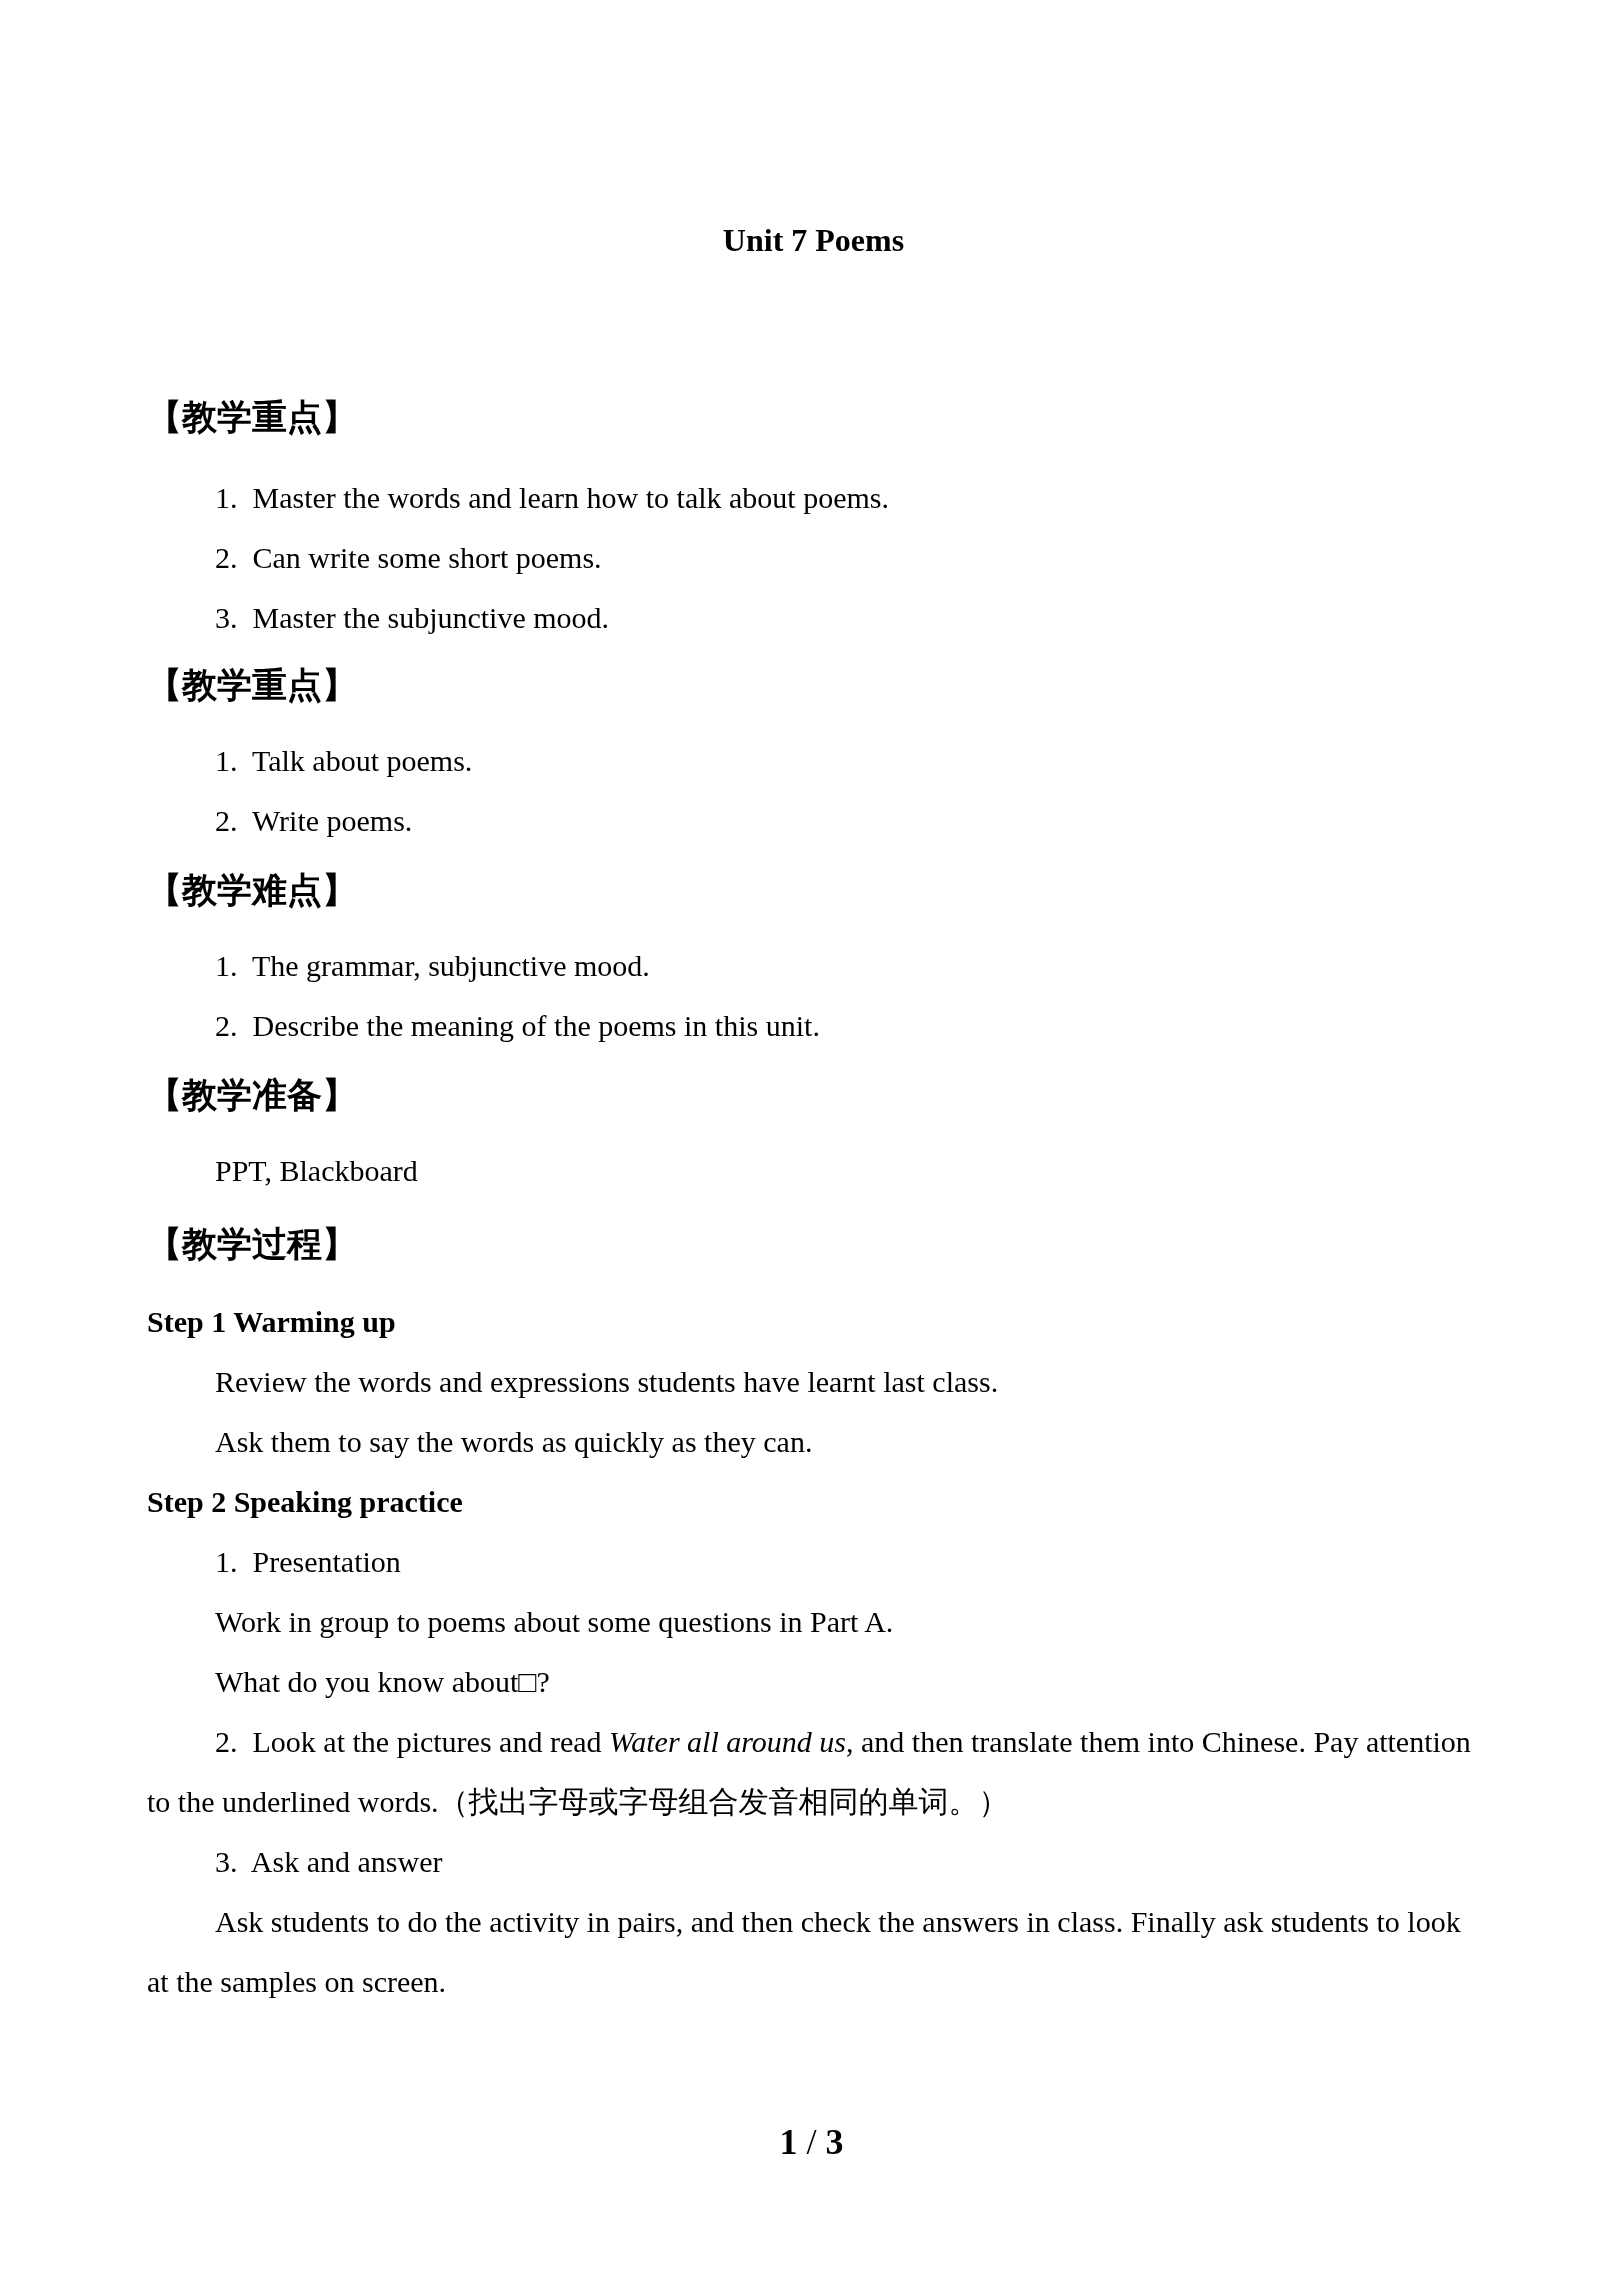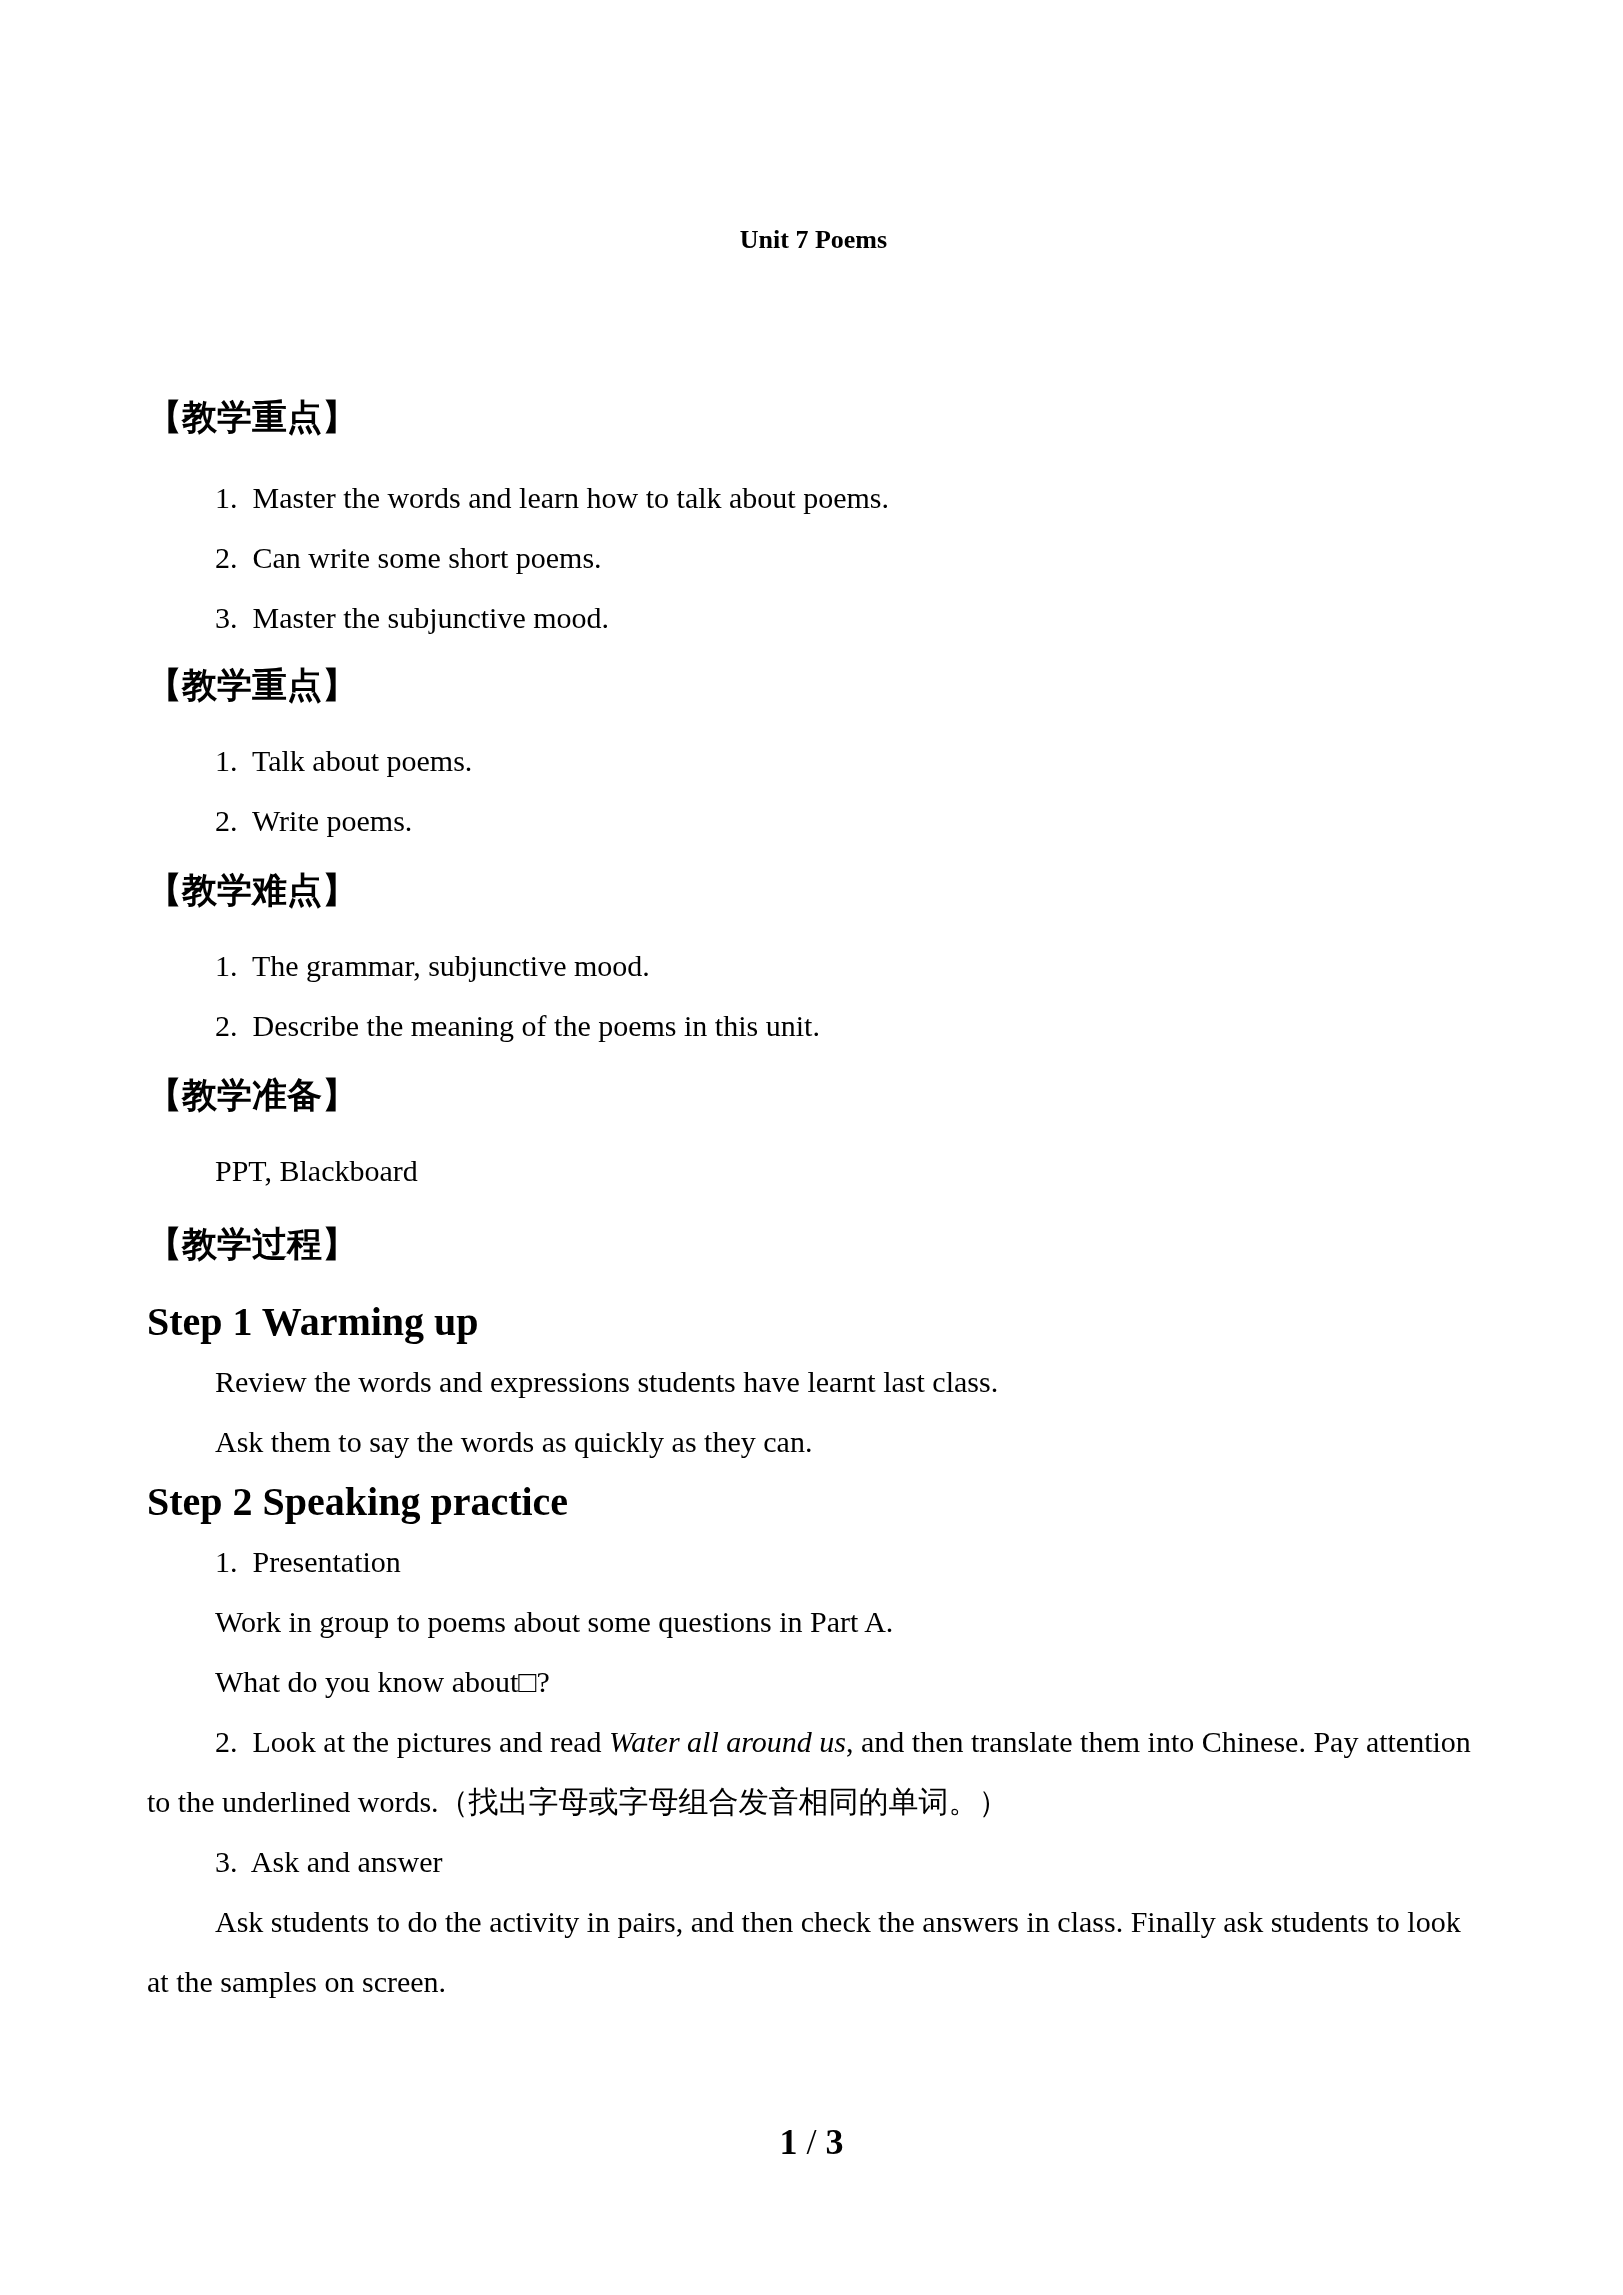"Unit 7 Poems" .doc-title { font-size: 26px -> 32px }
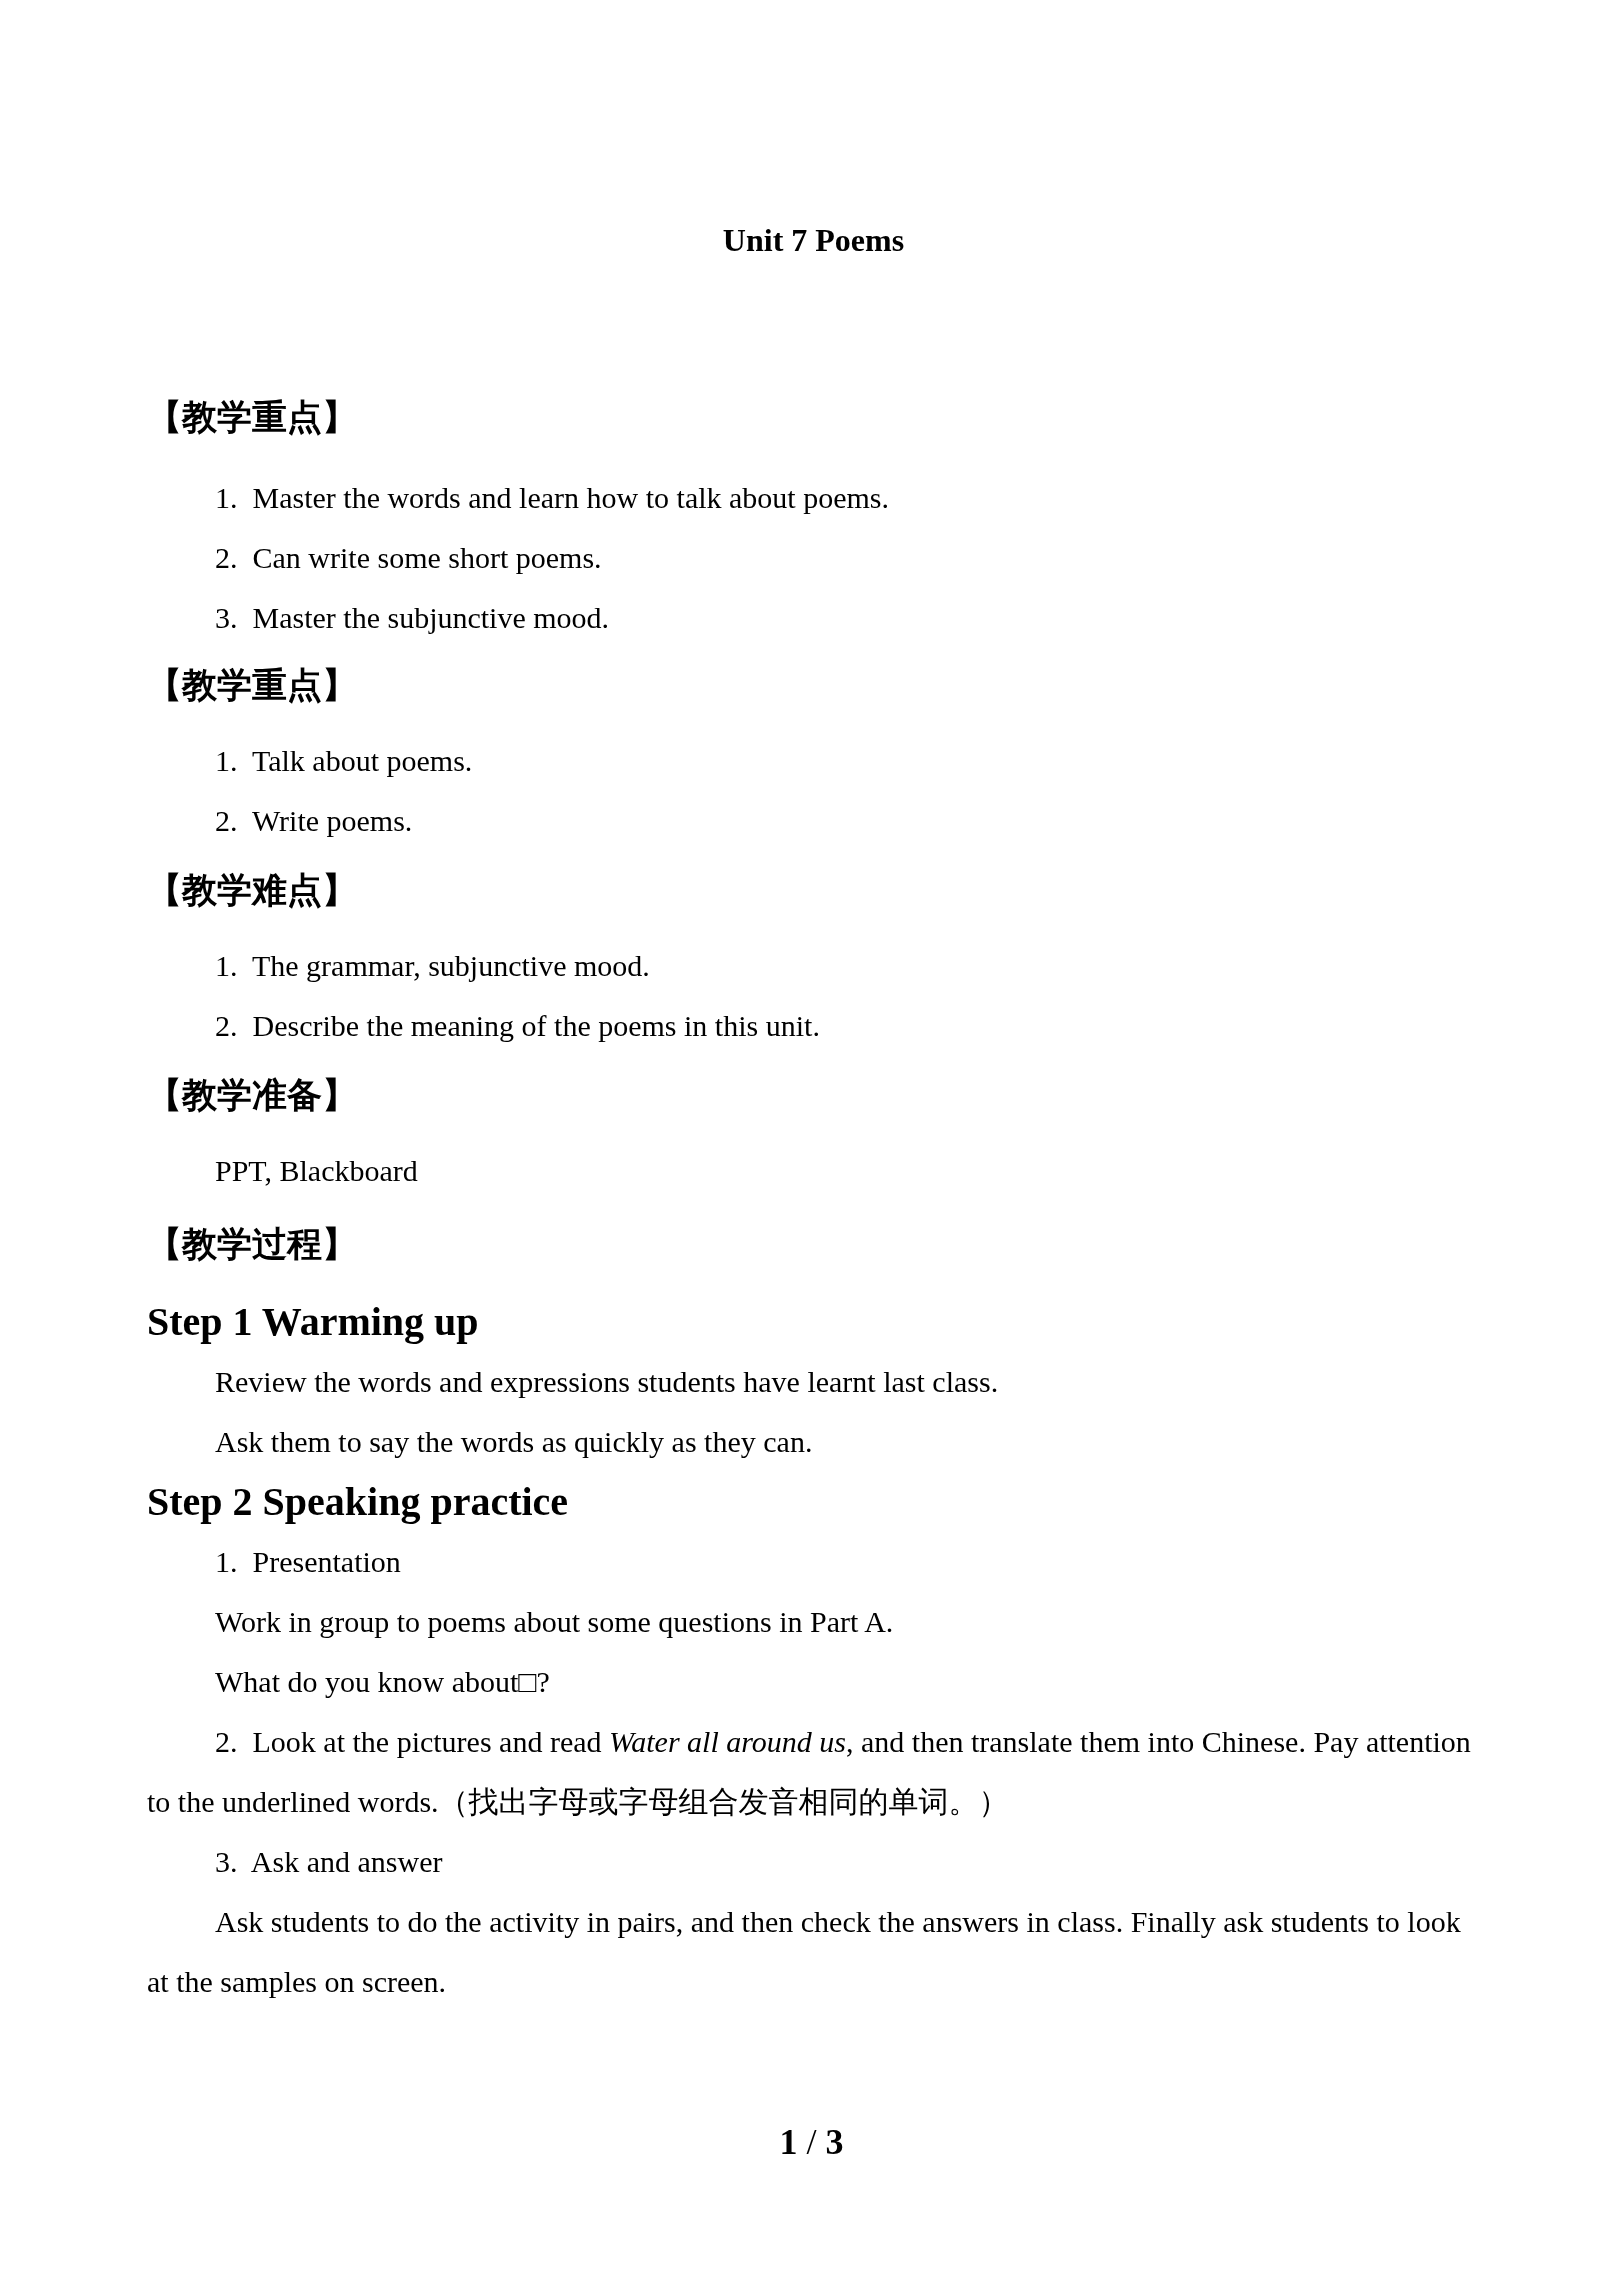"Step 1 Warming up" .step-heading { font-size: 40px -> 30px }
